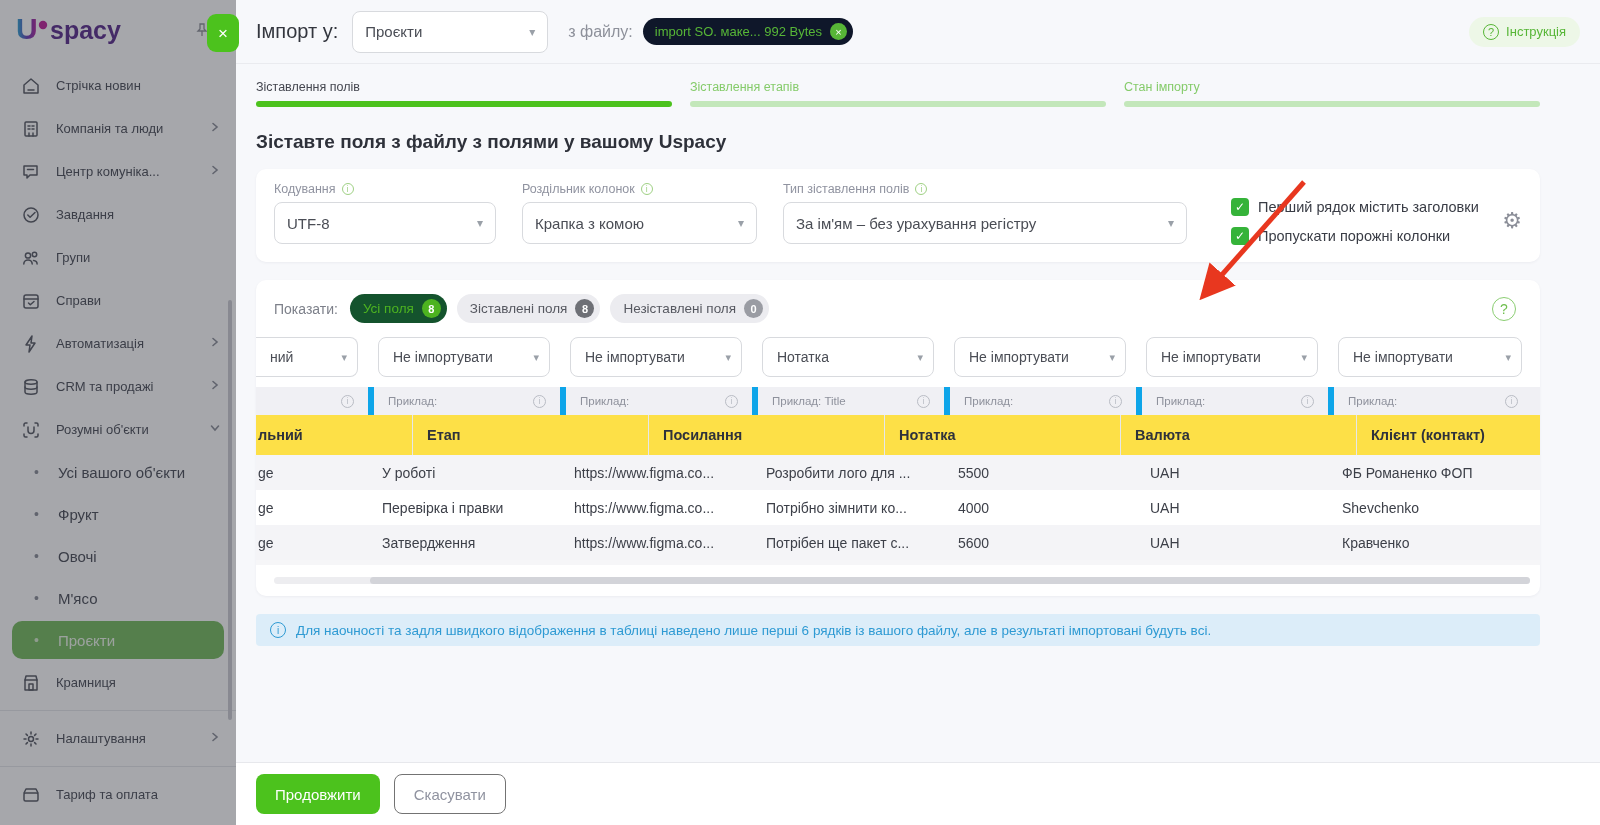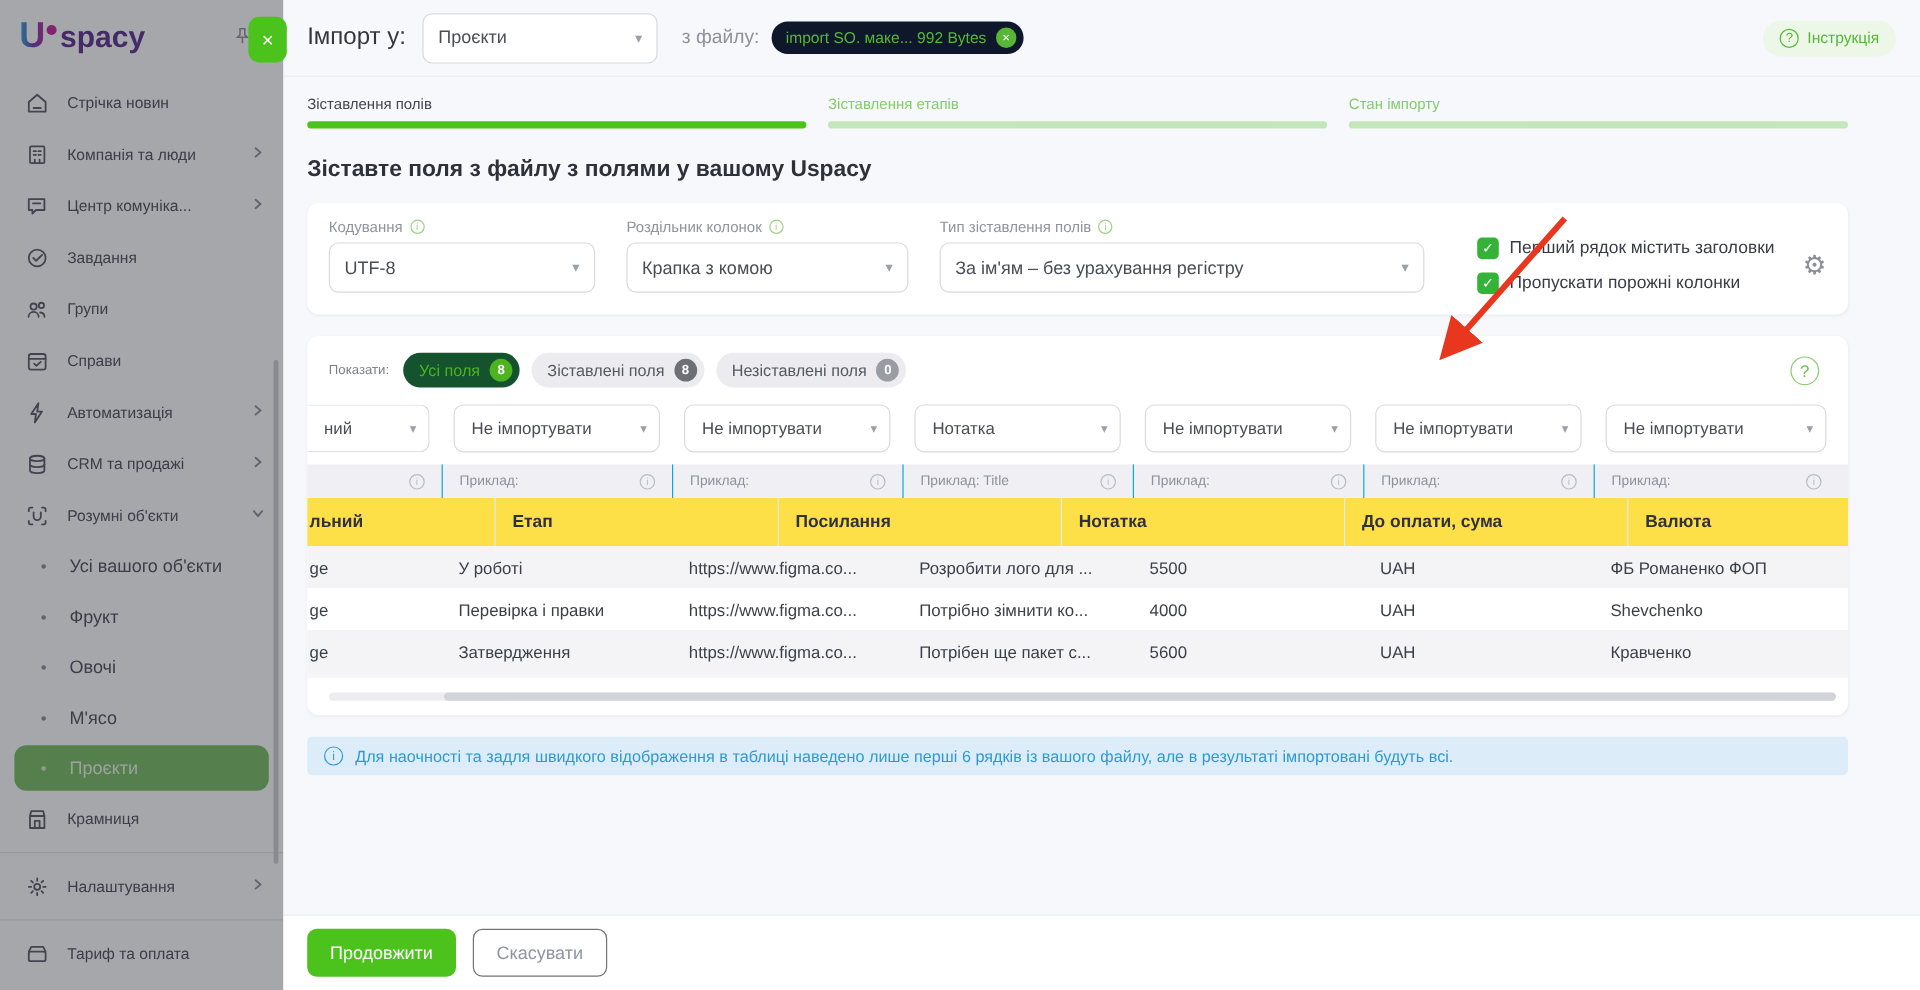"Показати:" .show-label { font-size: 11px -> 14px }
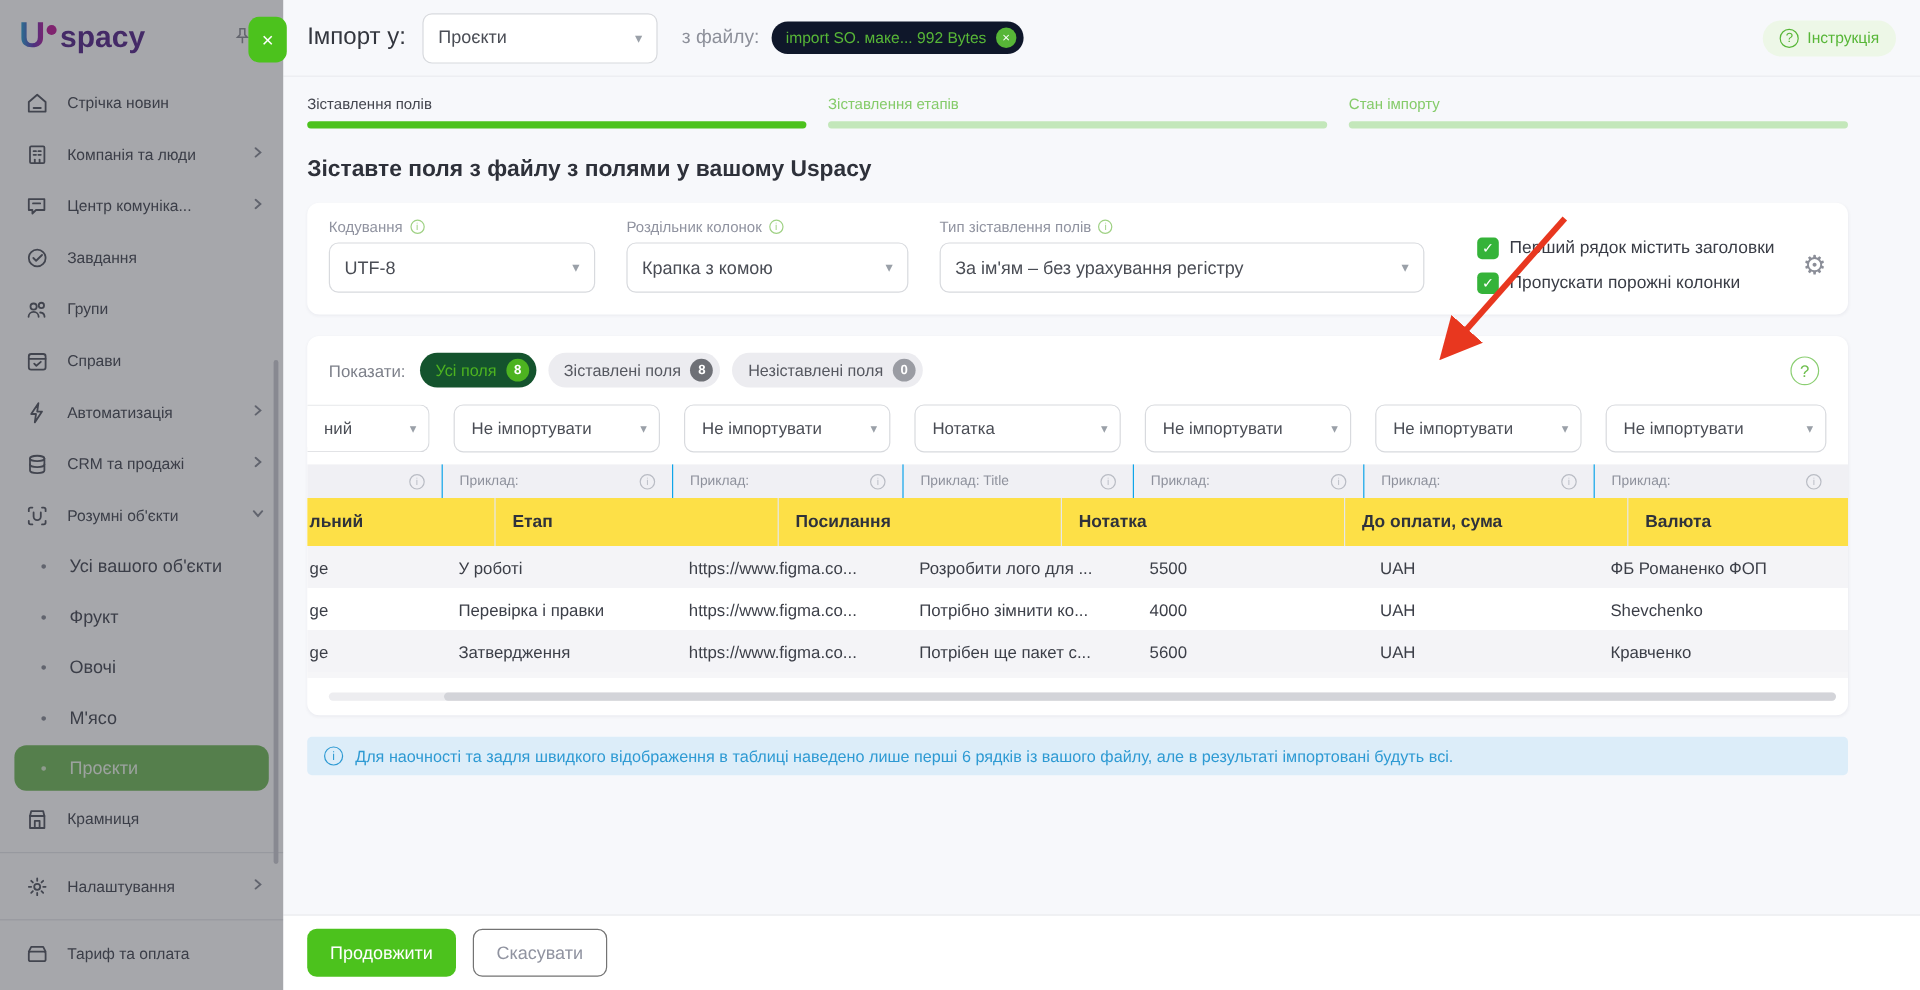"Приклад:" .ex-row .tcell+.tcell { border-left: 1px solid #0ea5e9 -> 6px solid #0ea5e9 }
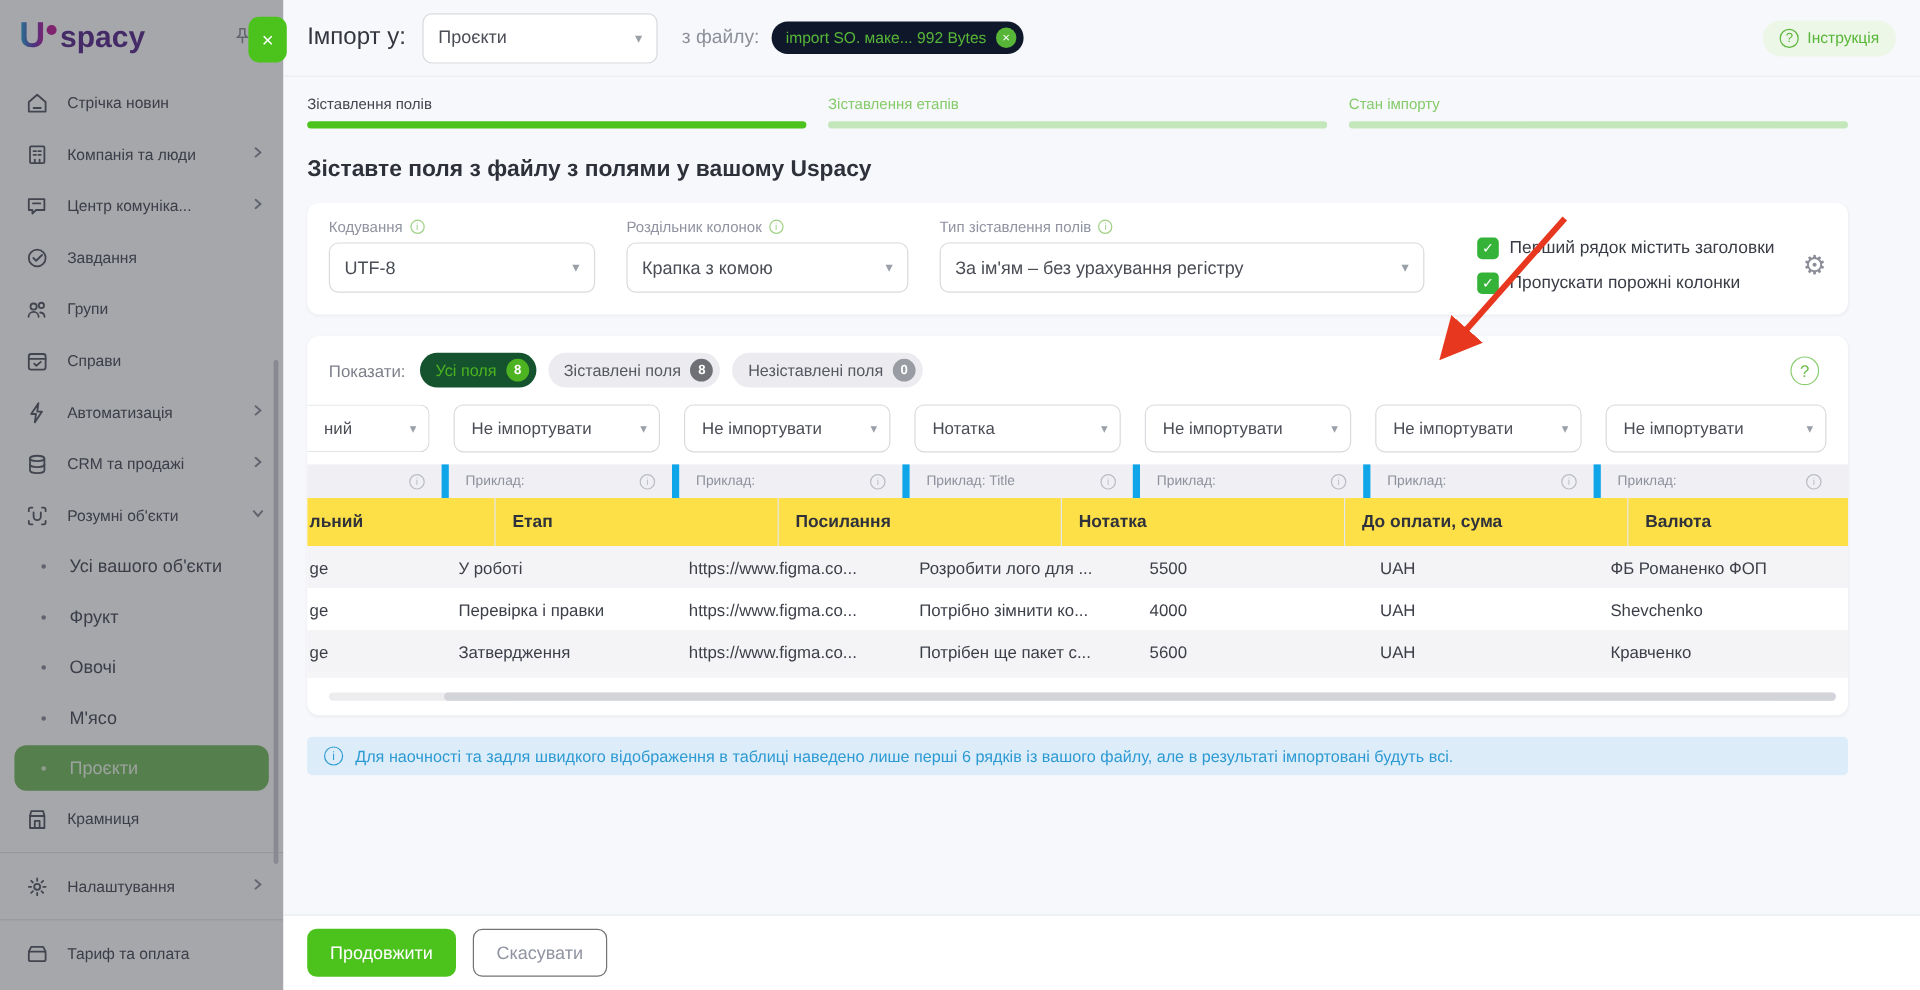"До оплати, сума" div.tcell { html: <div>До оплати, сума</div> -> none }
